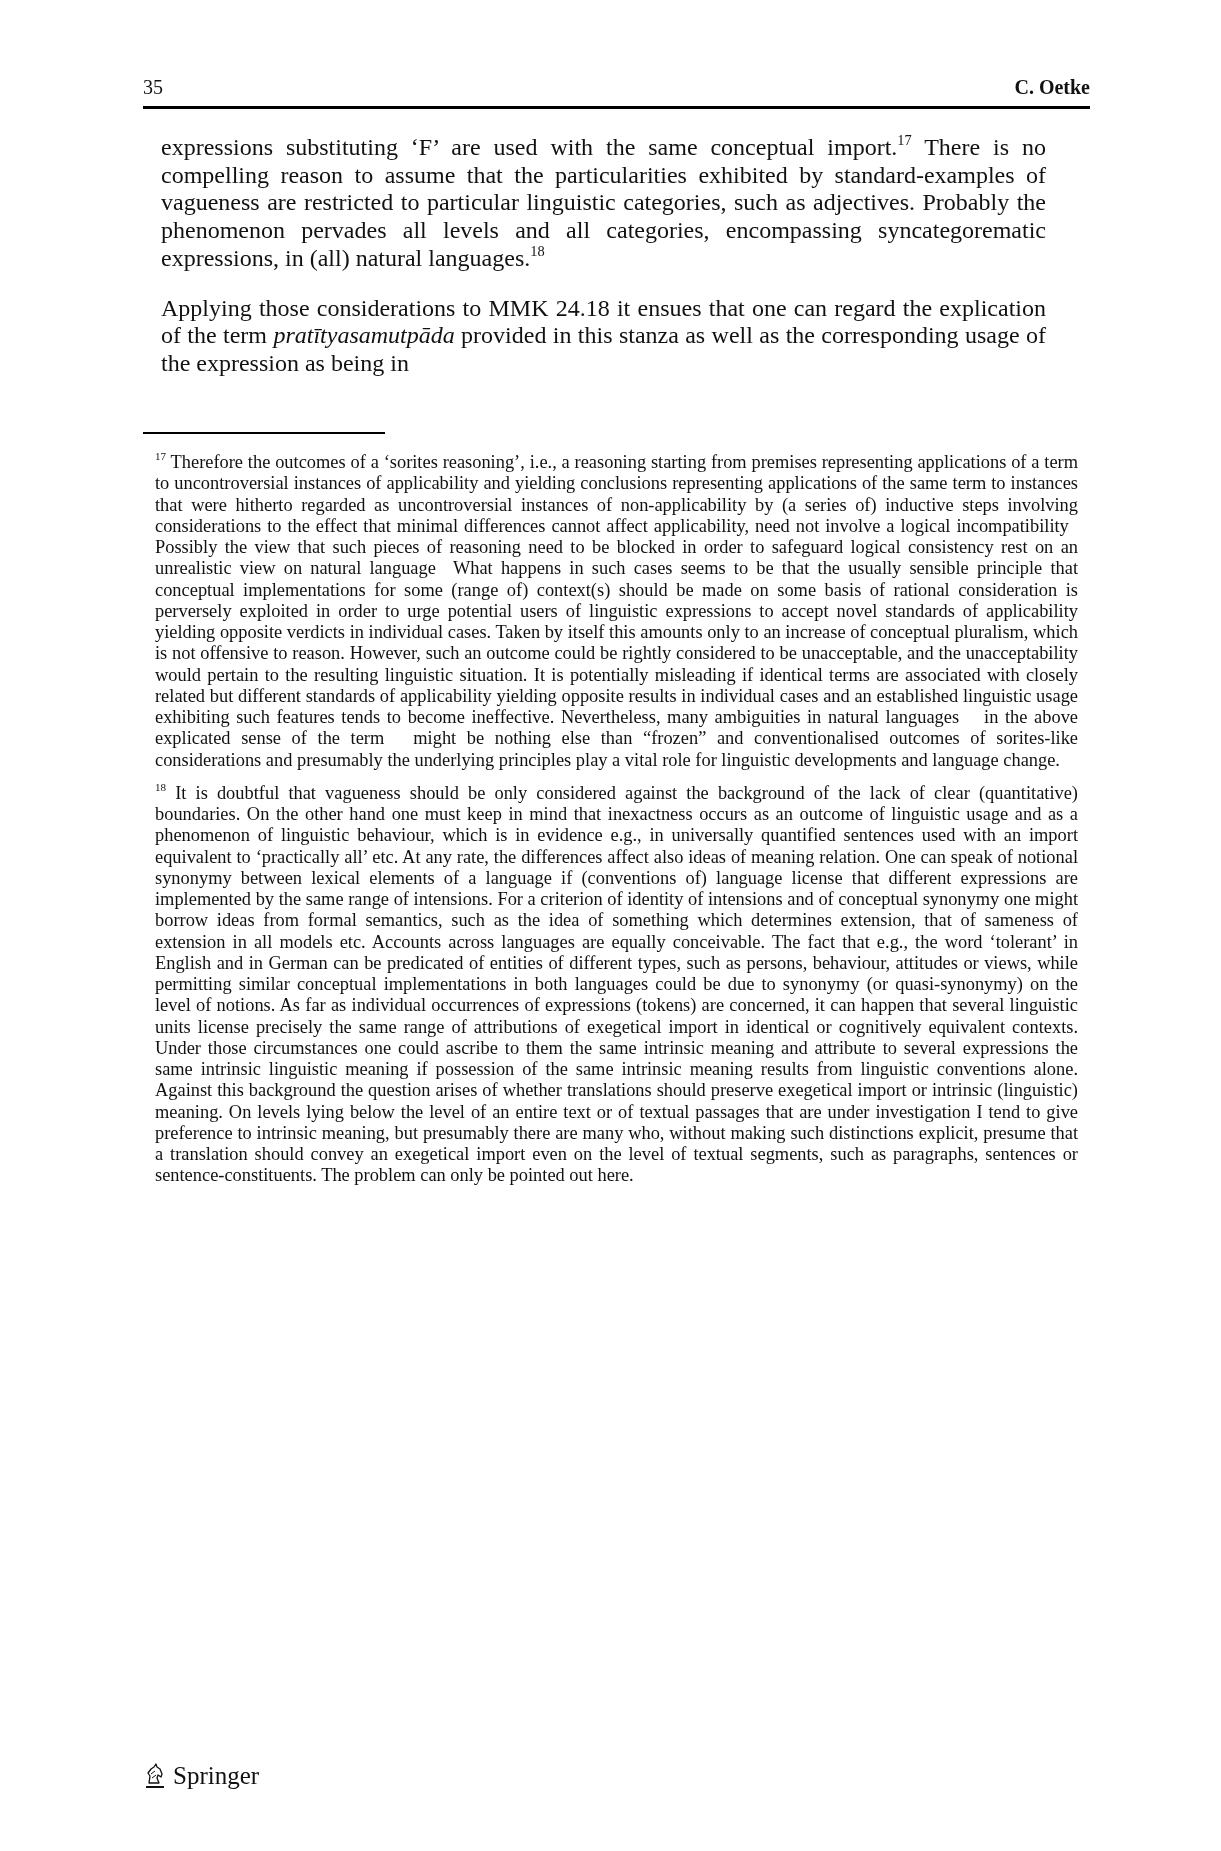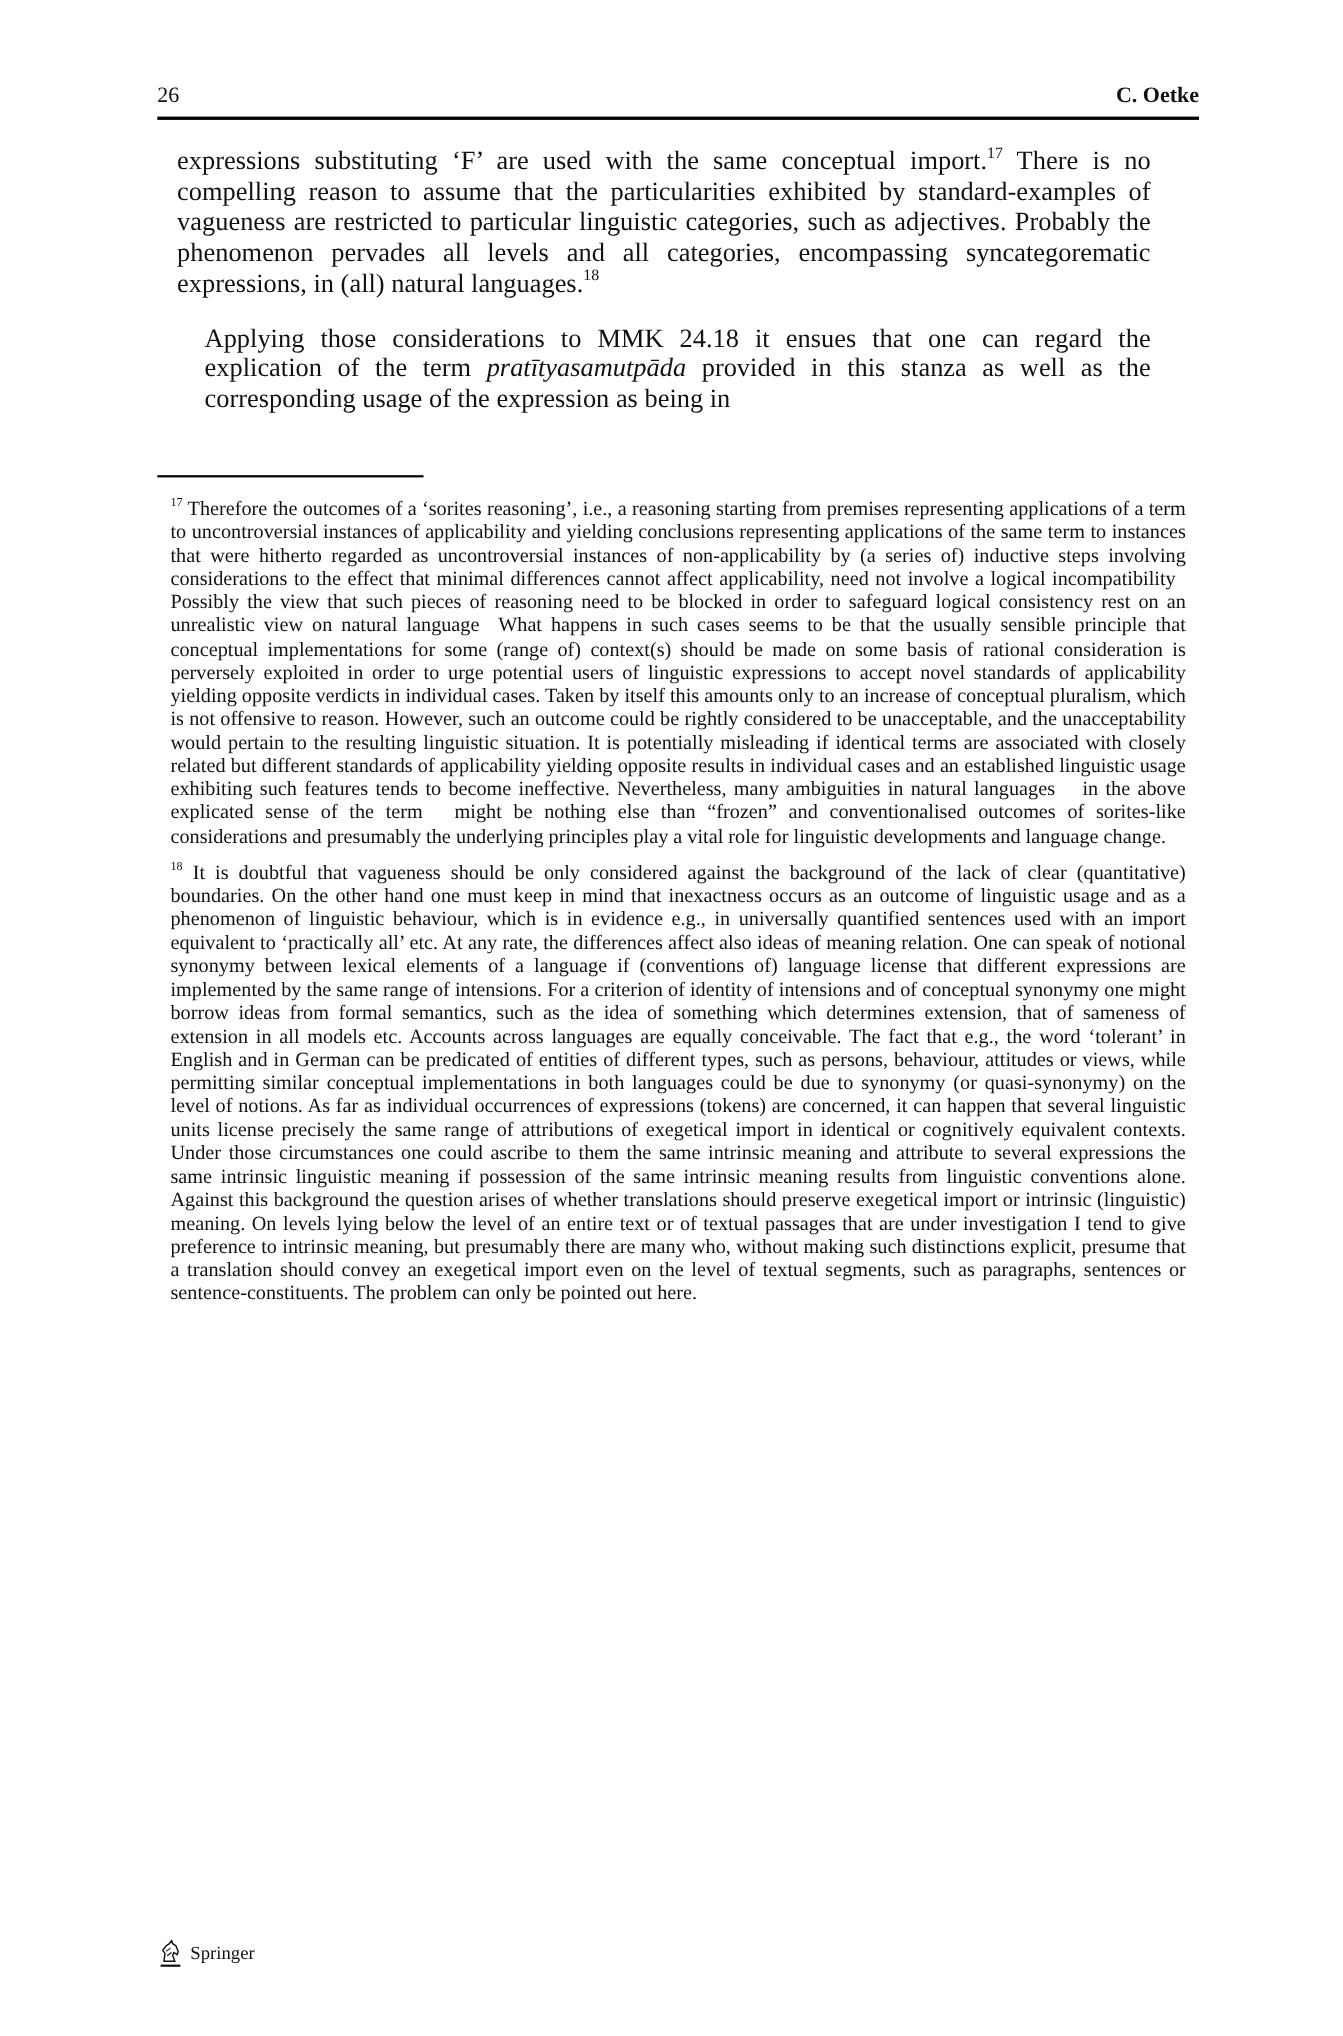"26" span.page-number { text: 26 -> 35 }
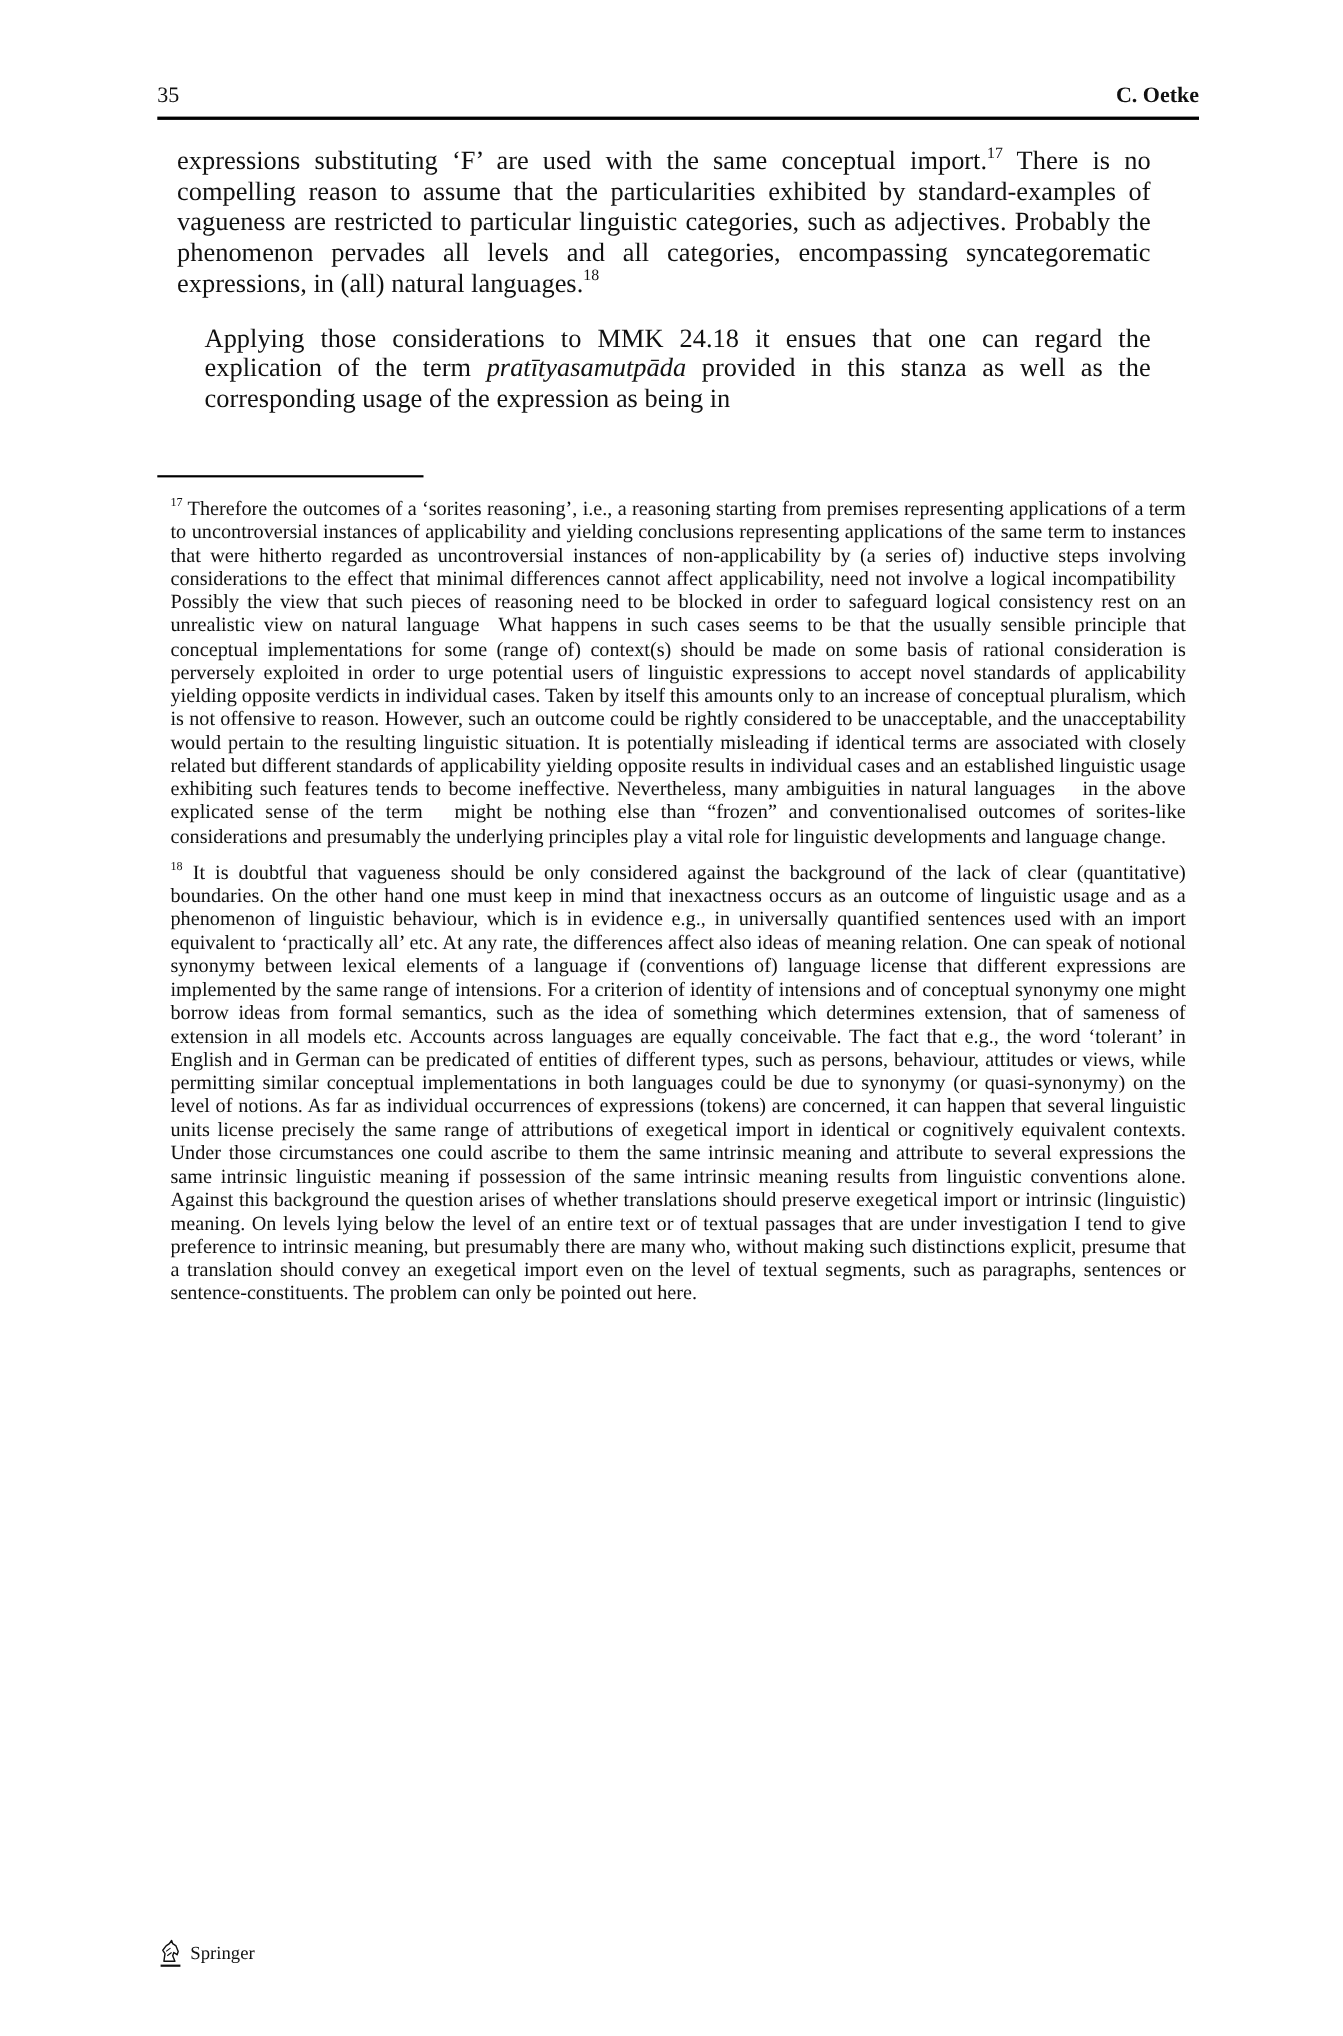"Applying those considerations to MMK" .body-text p + p { margin-left: 25px -> none }
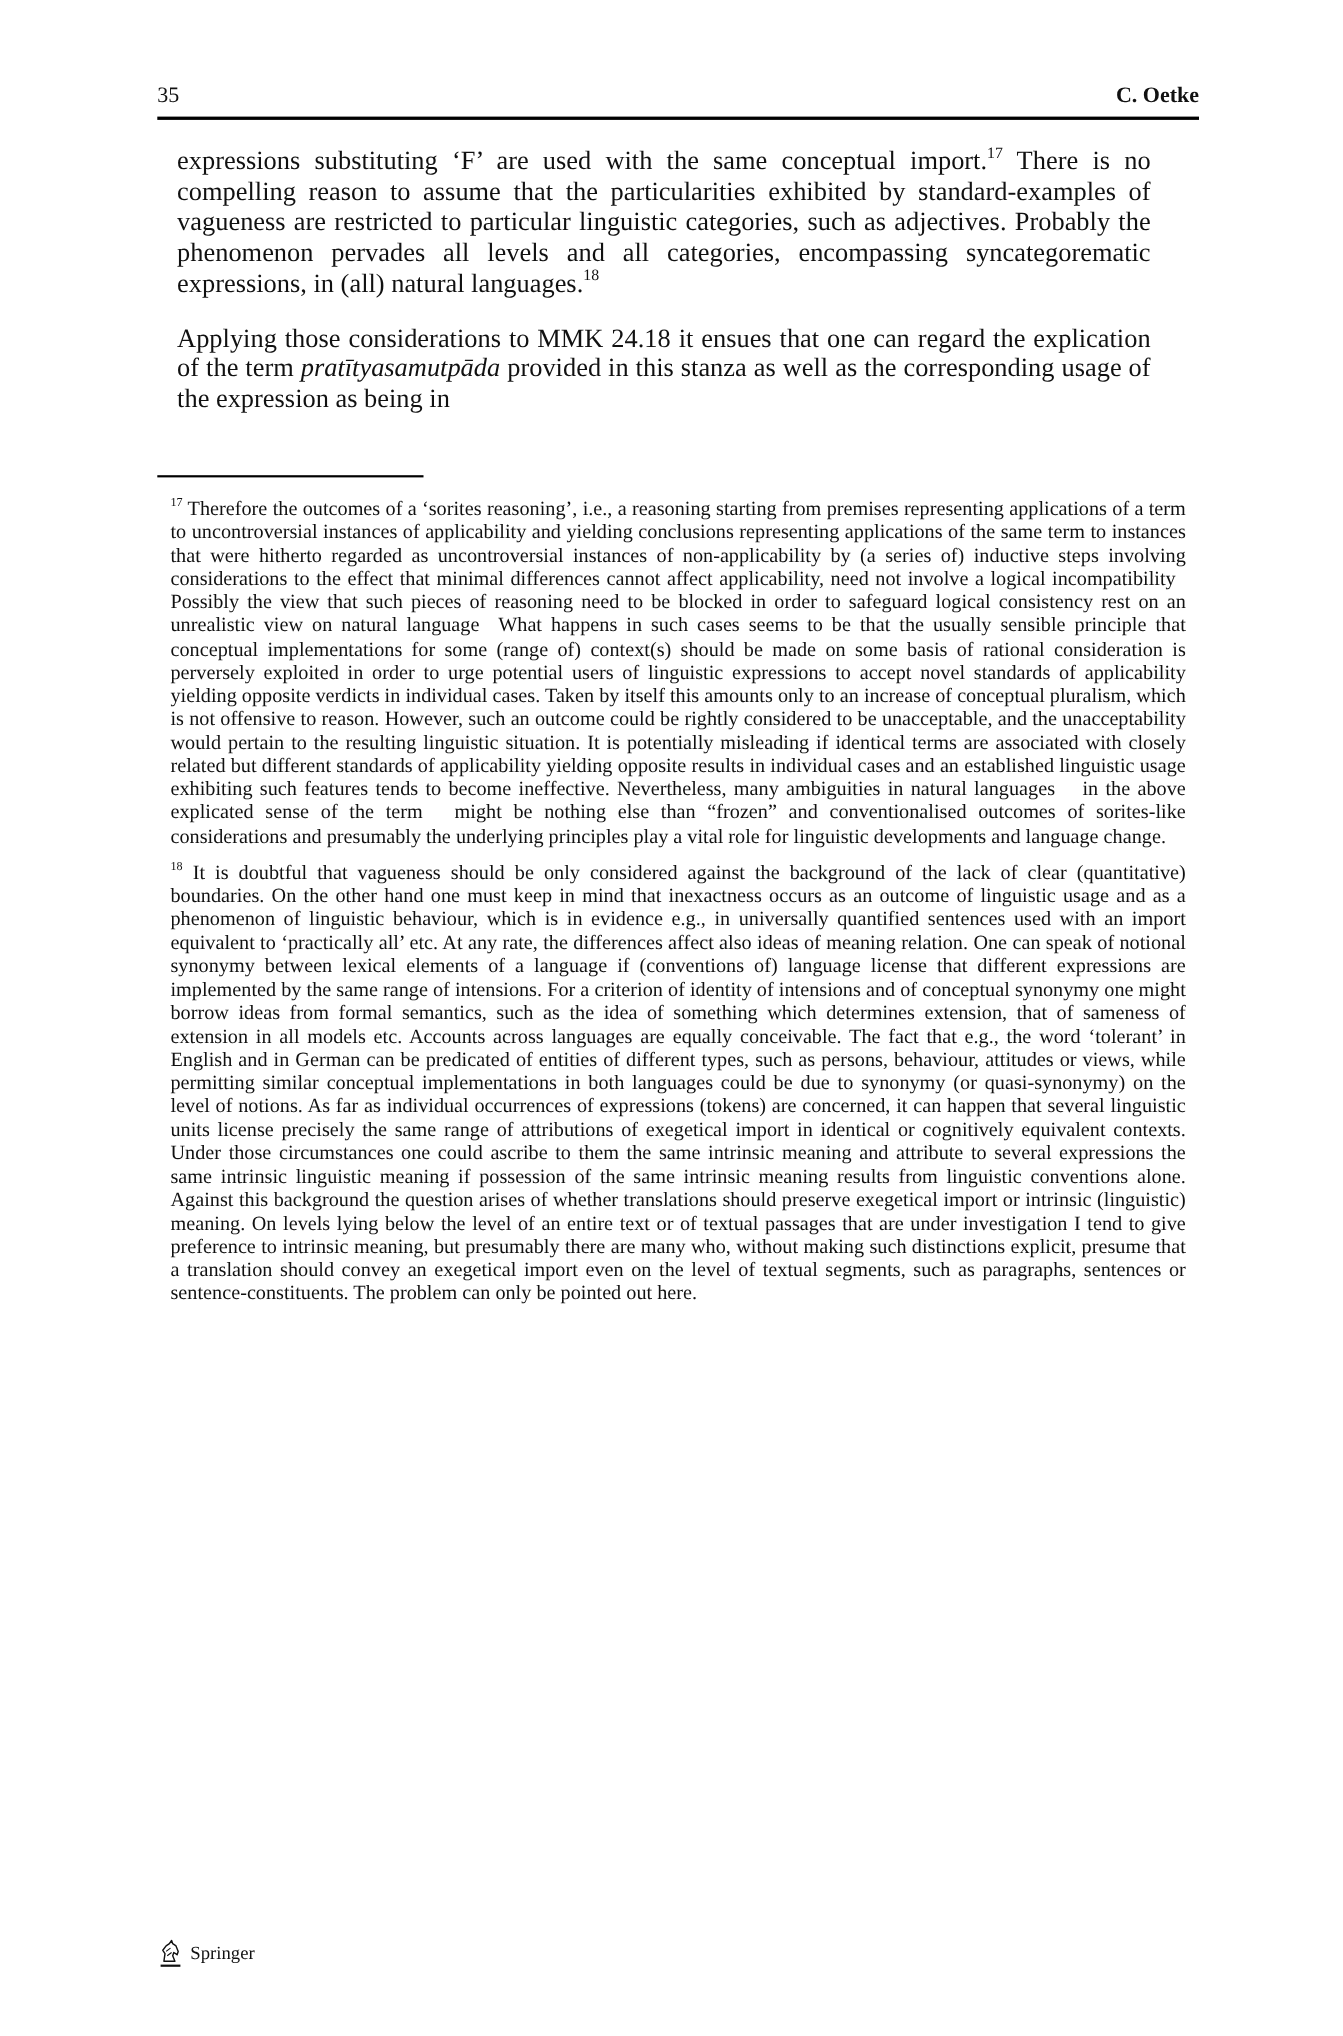"Springer" .publisher-name { font-size: 17px -> 25px }
